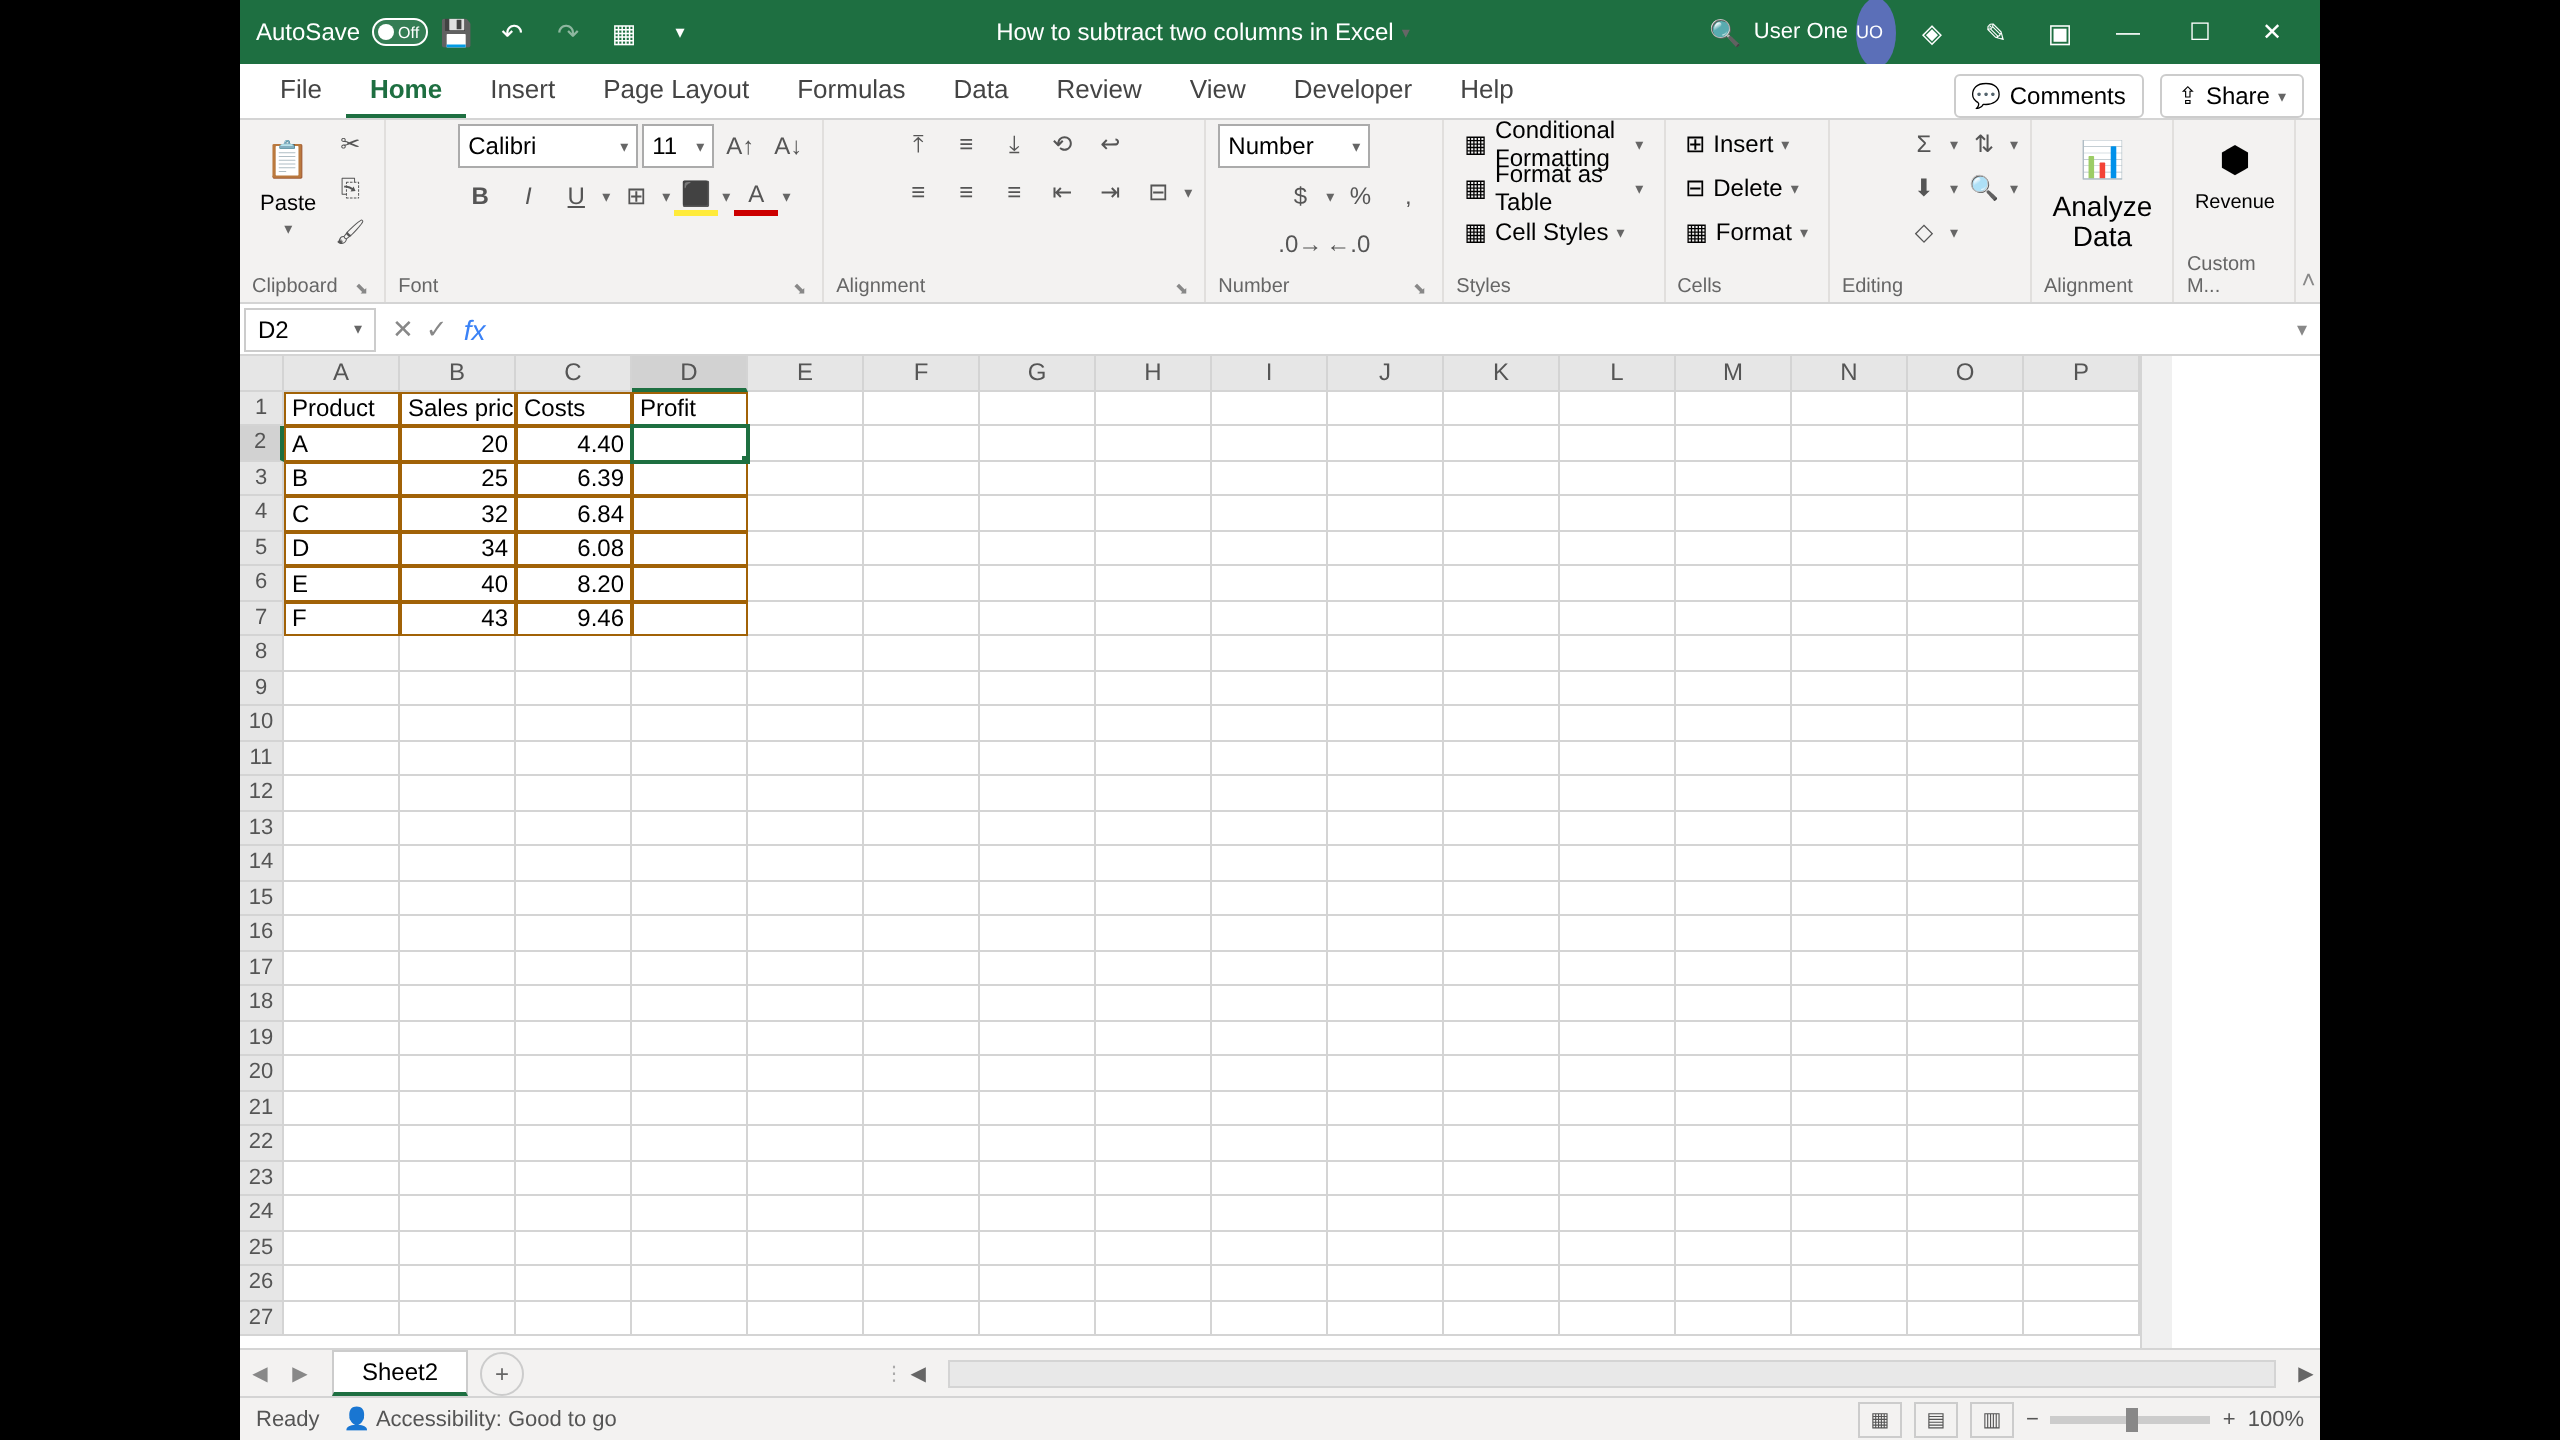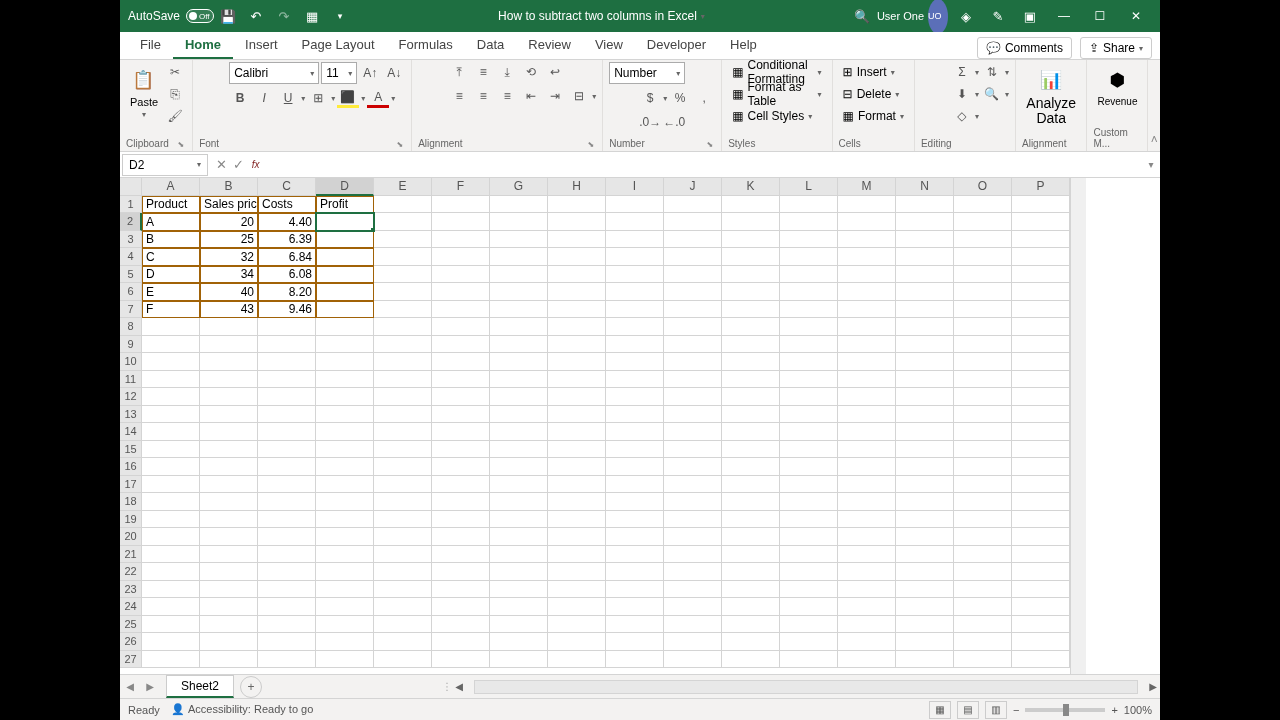"D2" .name-box { width: 86px -> 66px }
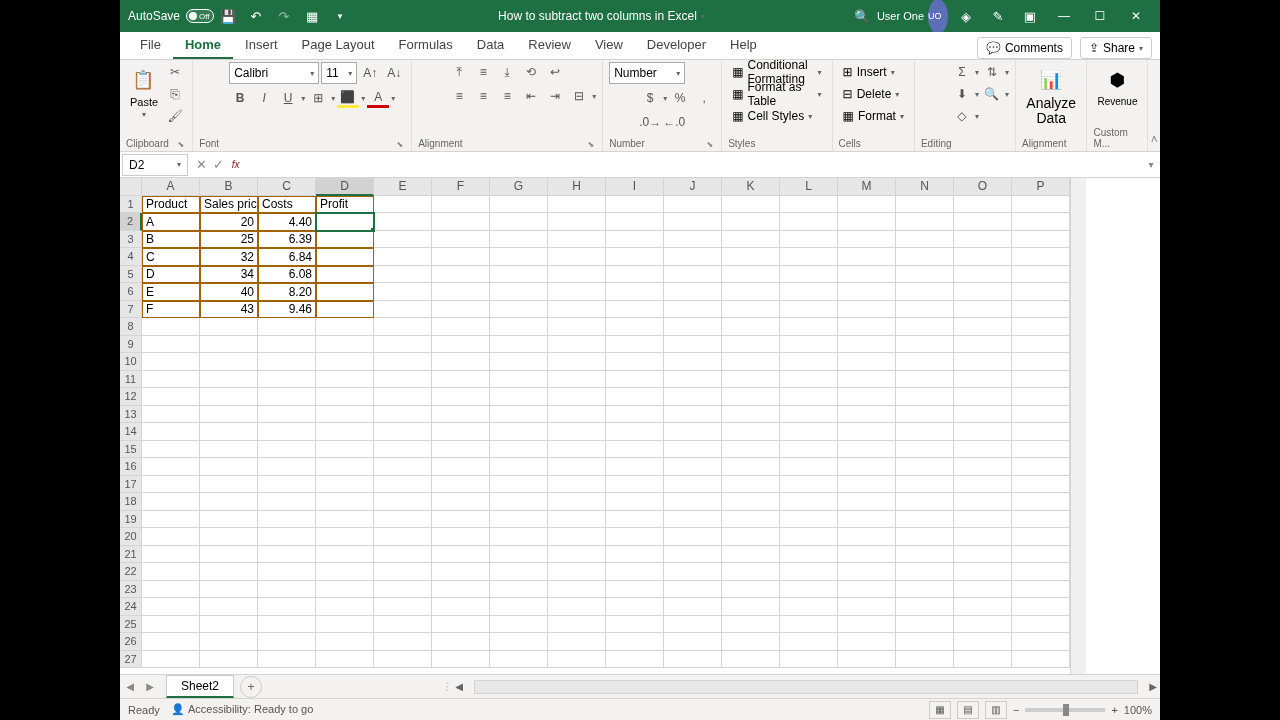"fx" .fx-label { color: #7f1d1d -> #3b82f6; font-size: 10px -> 14px }
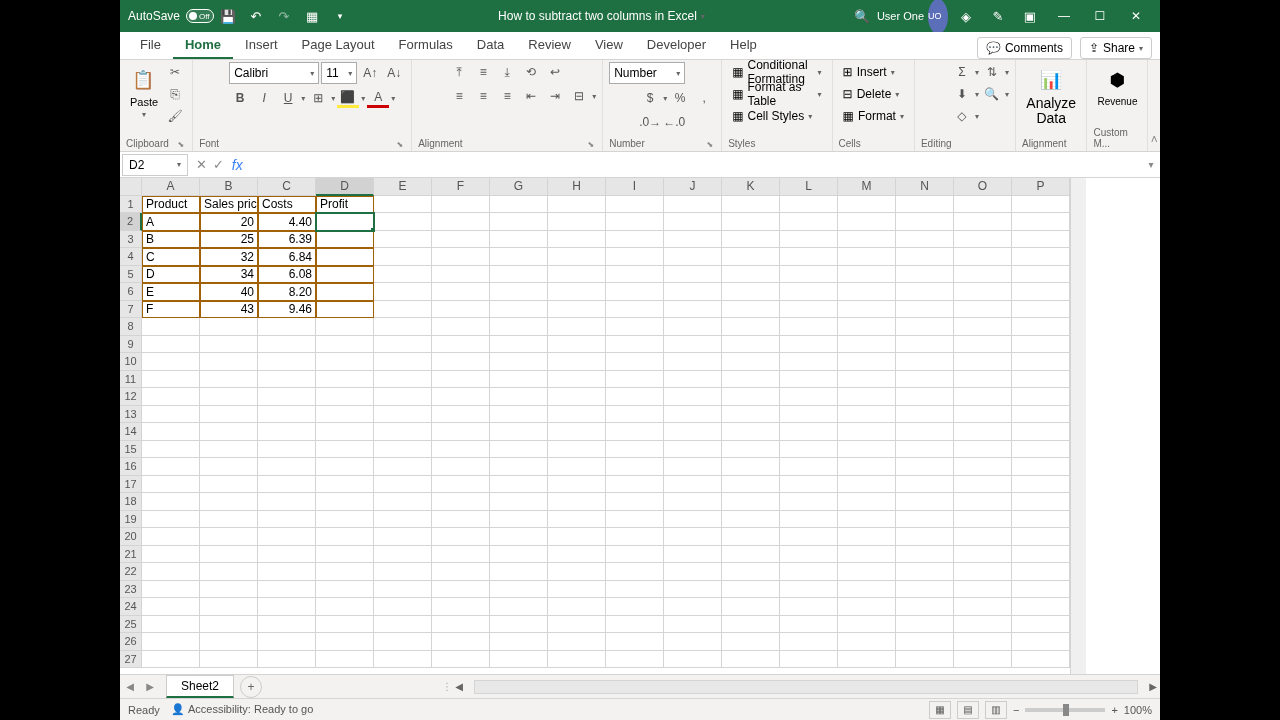"Accessibility: Ready to go" span { text: Ready -> Good }
